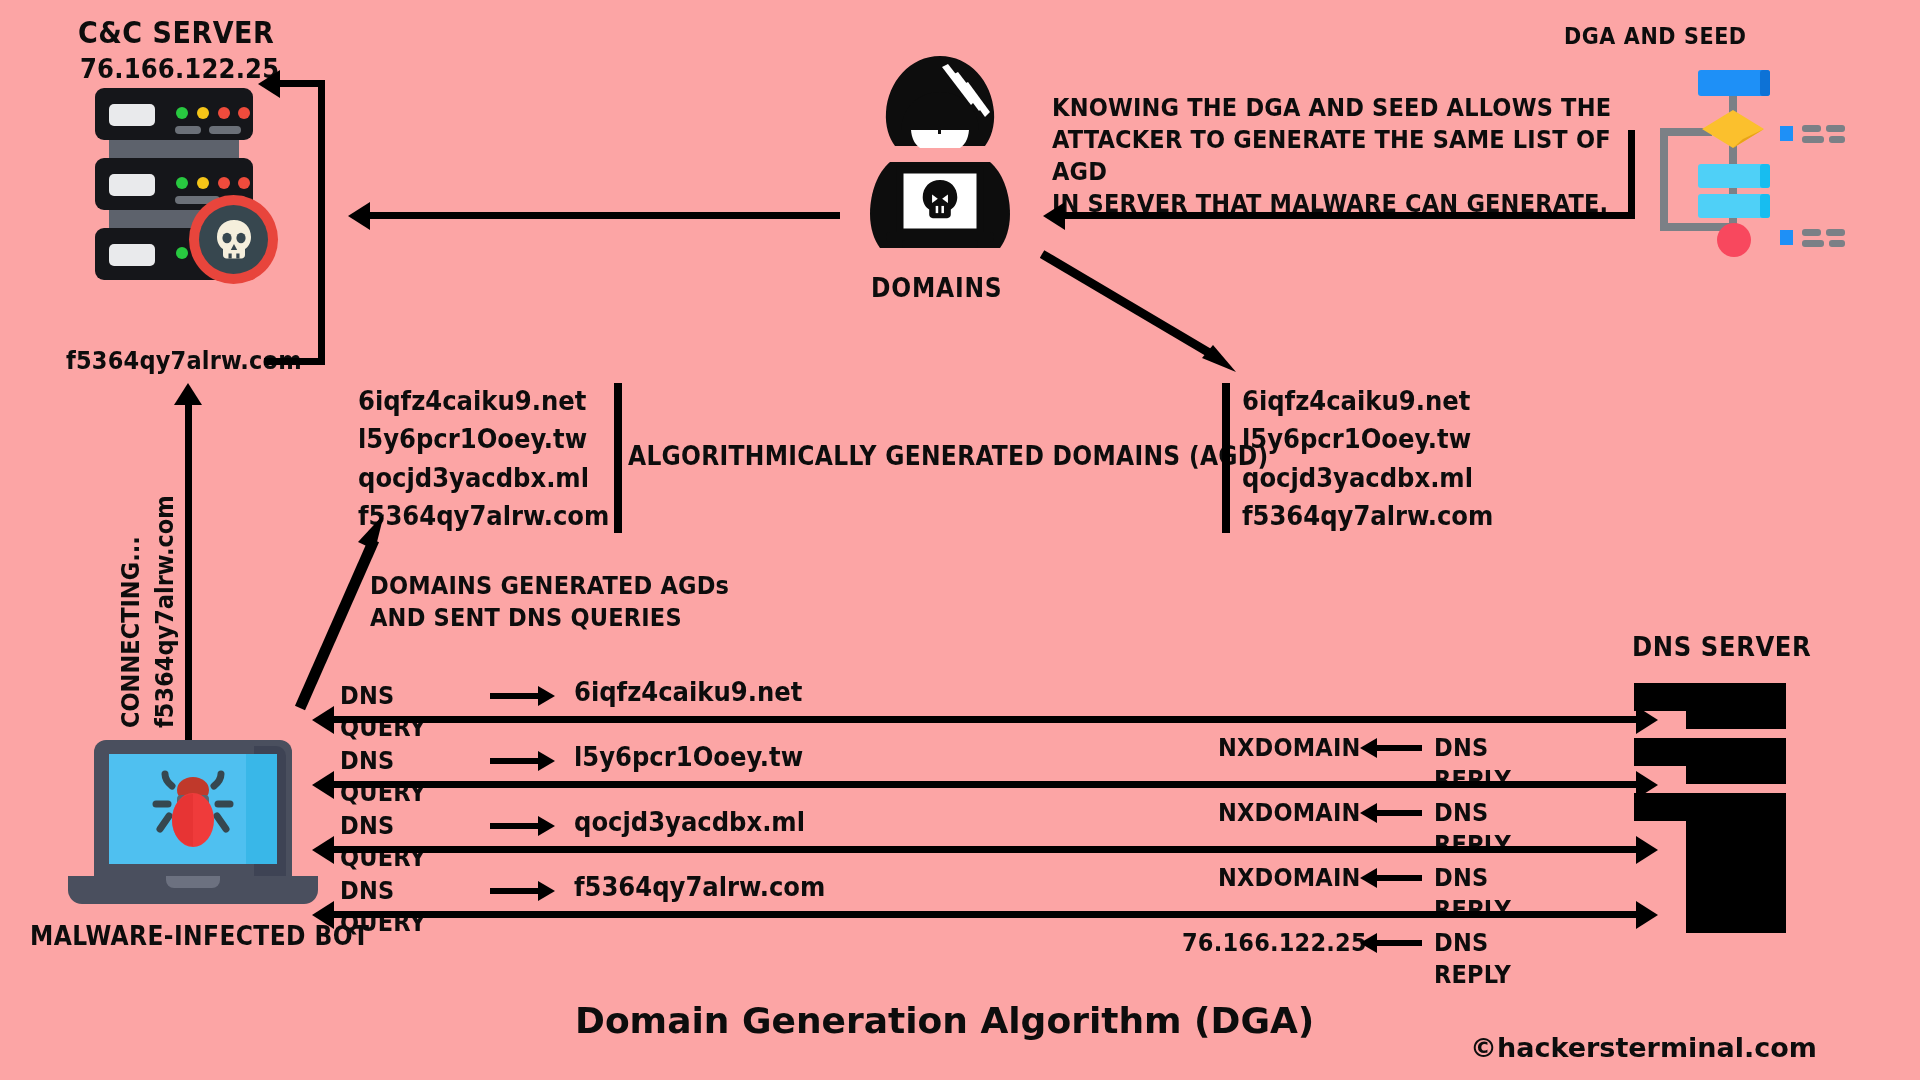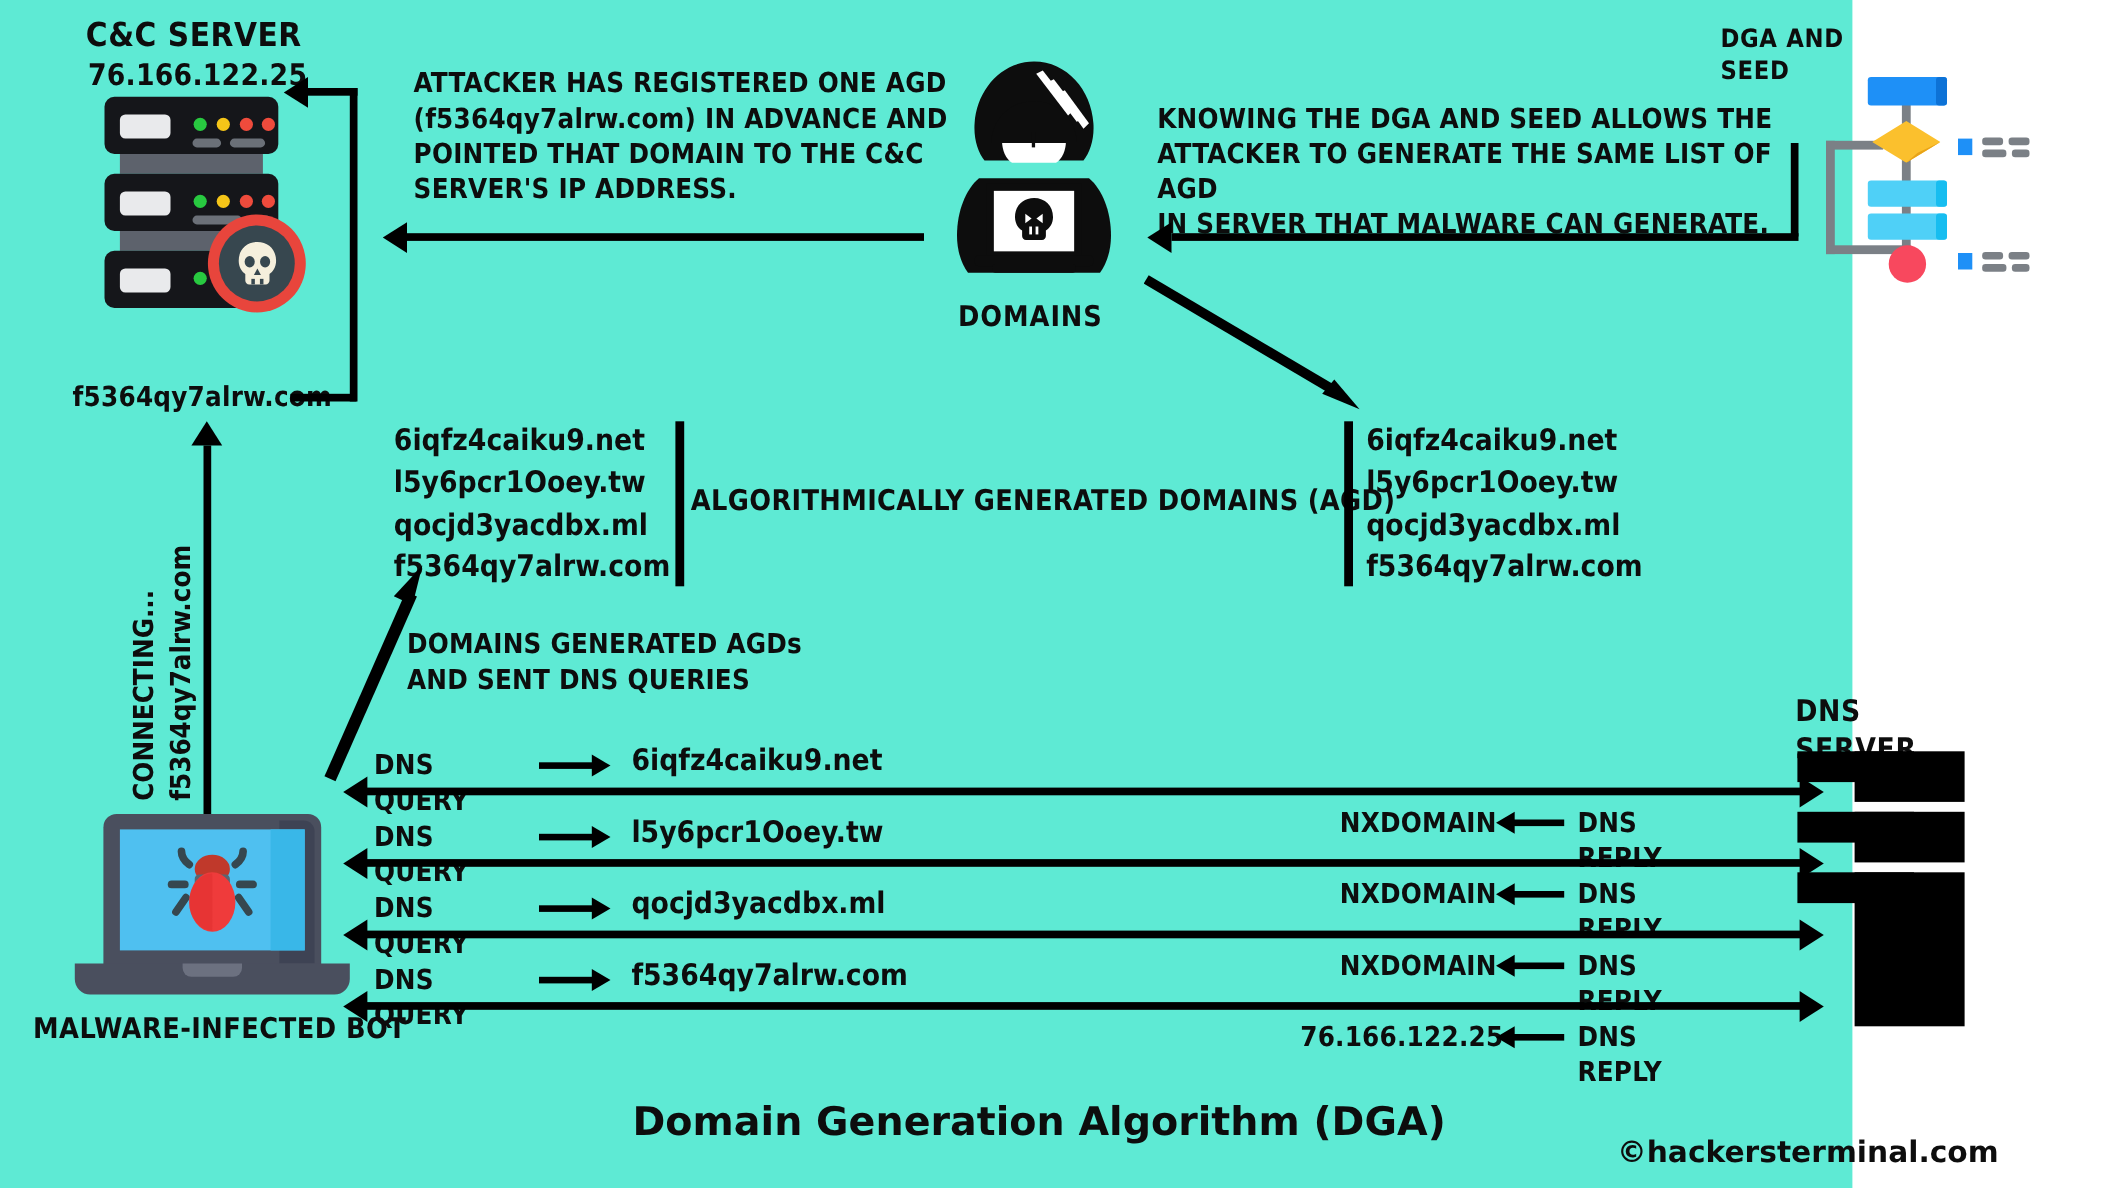"C&C SERVER" #stage { background: #5eead4 -> #fca5a5; width: 1684px -> 1920px }
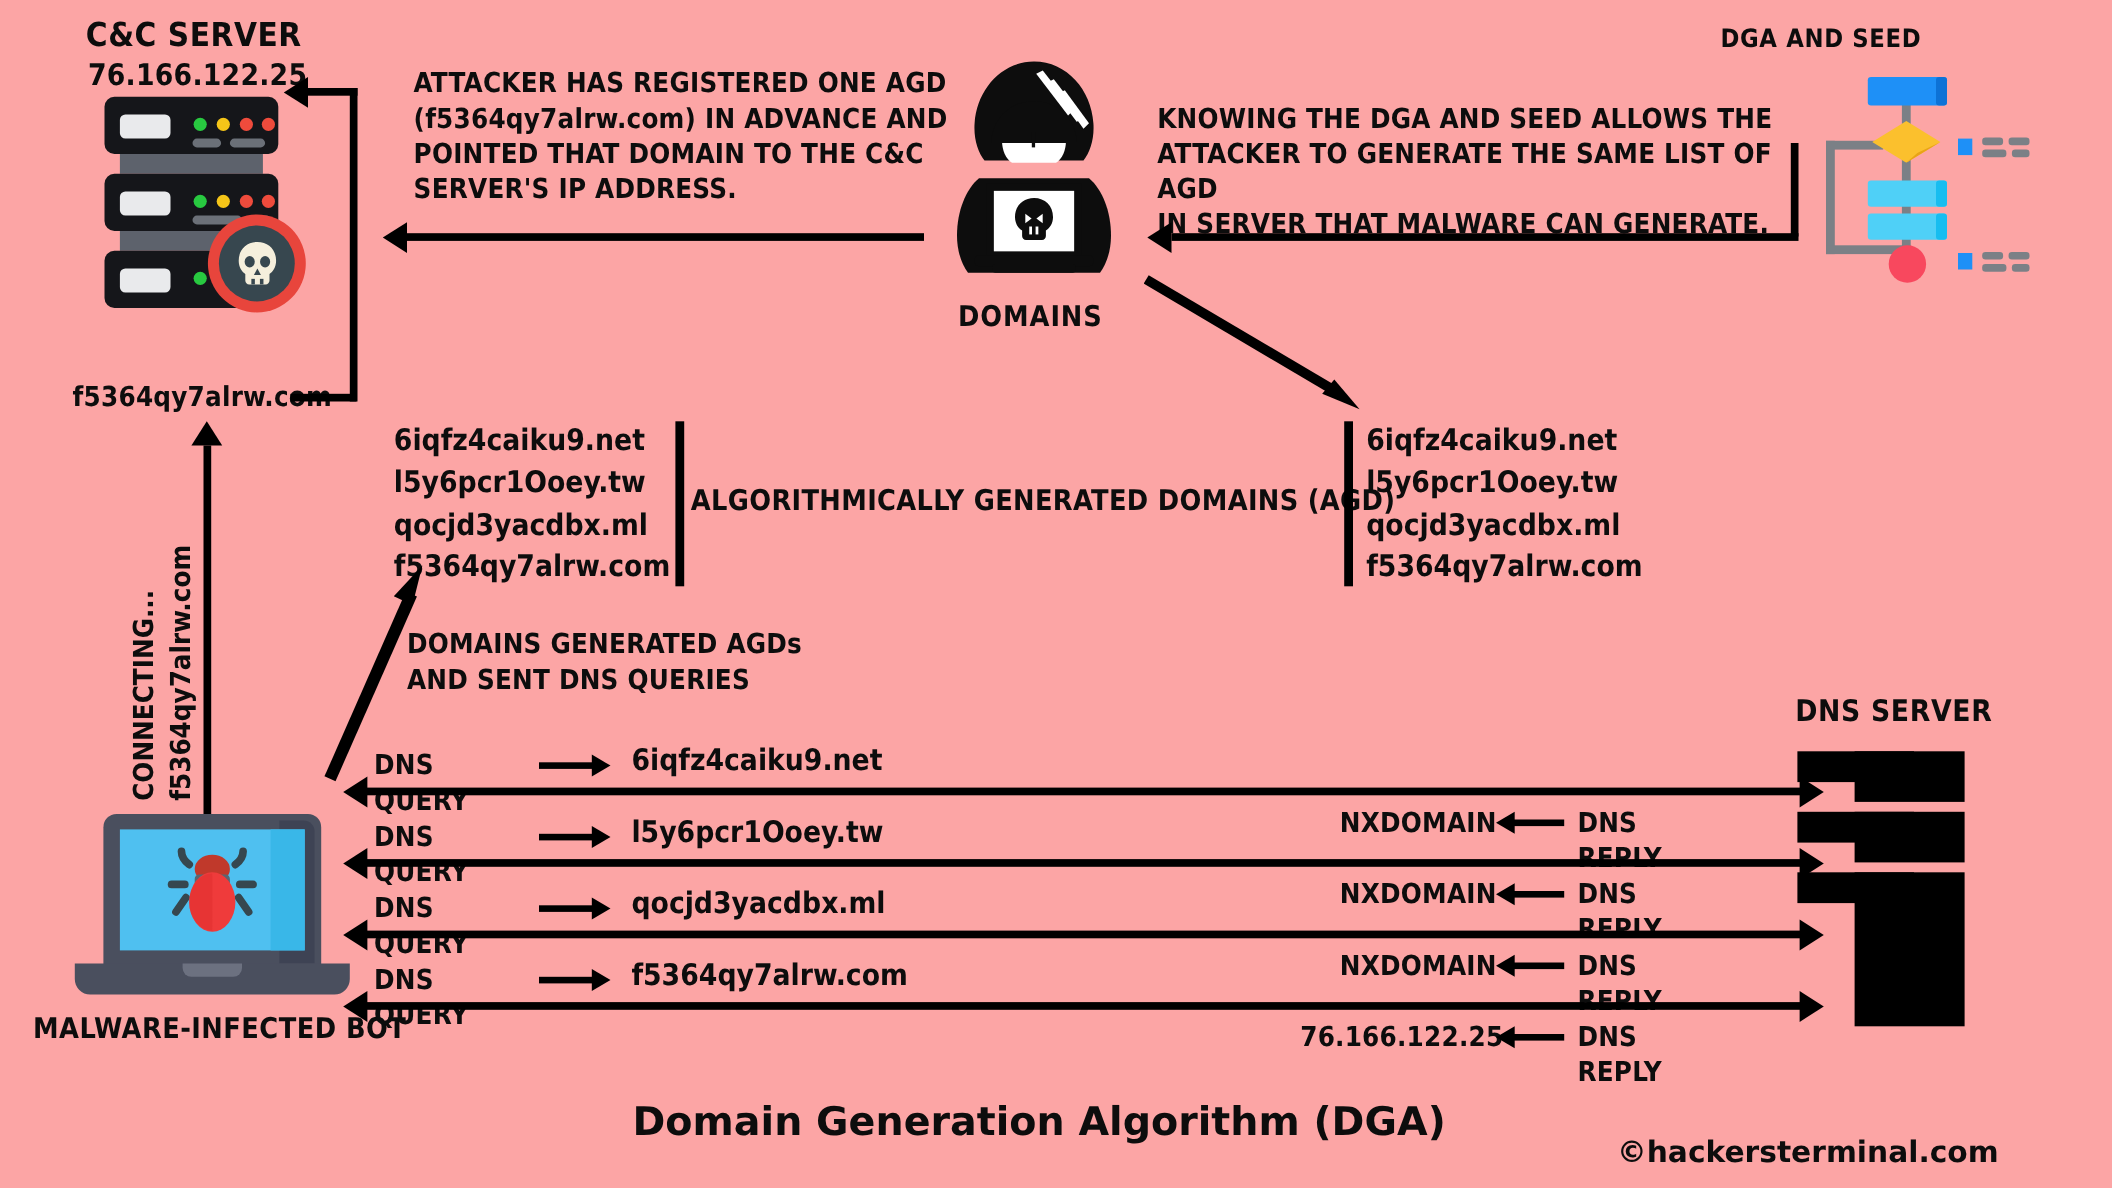"ATTACKER HAS REGISTERED ONE AGD" div.abs { html: <div>ATTACKER HAS REGISTERED ONE AGD (f5364qy7alrw.com) IN ADVANCE AND POINTED THAT DOMAIN TO THE C&amp;C SERVER'S IP ADDRESS.</div> -> none }
